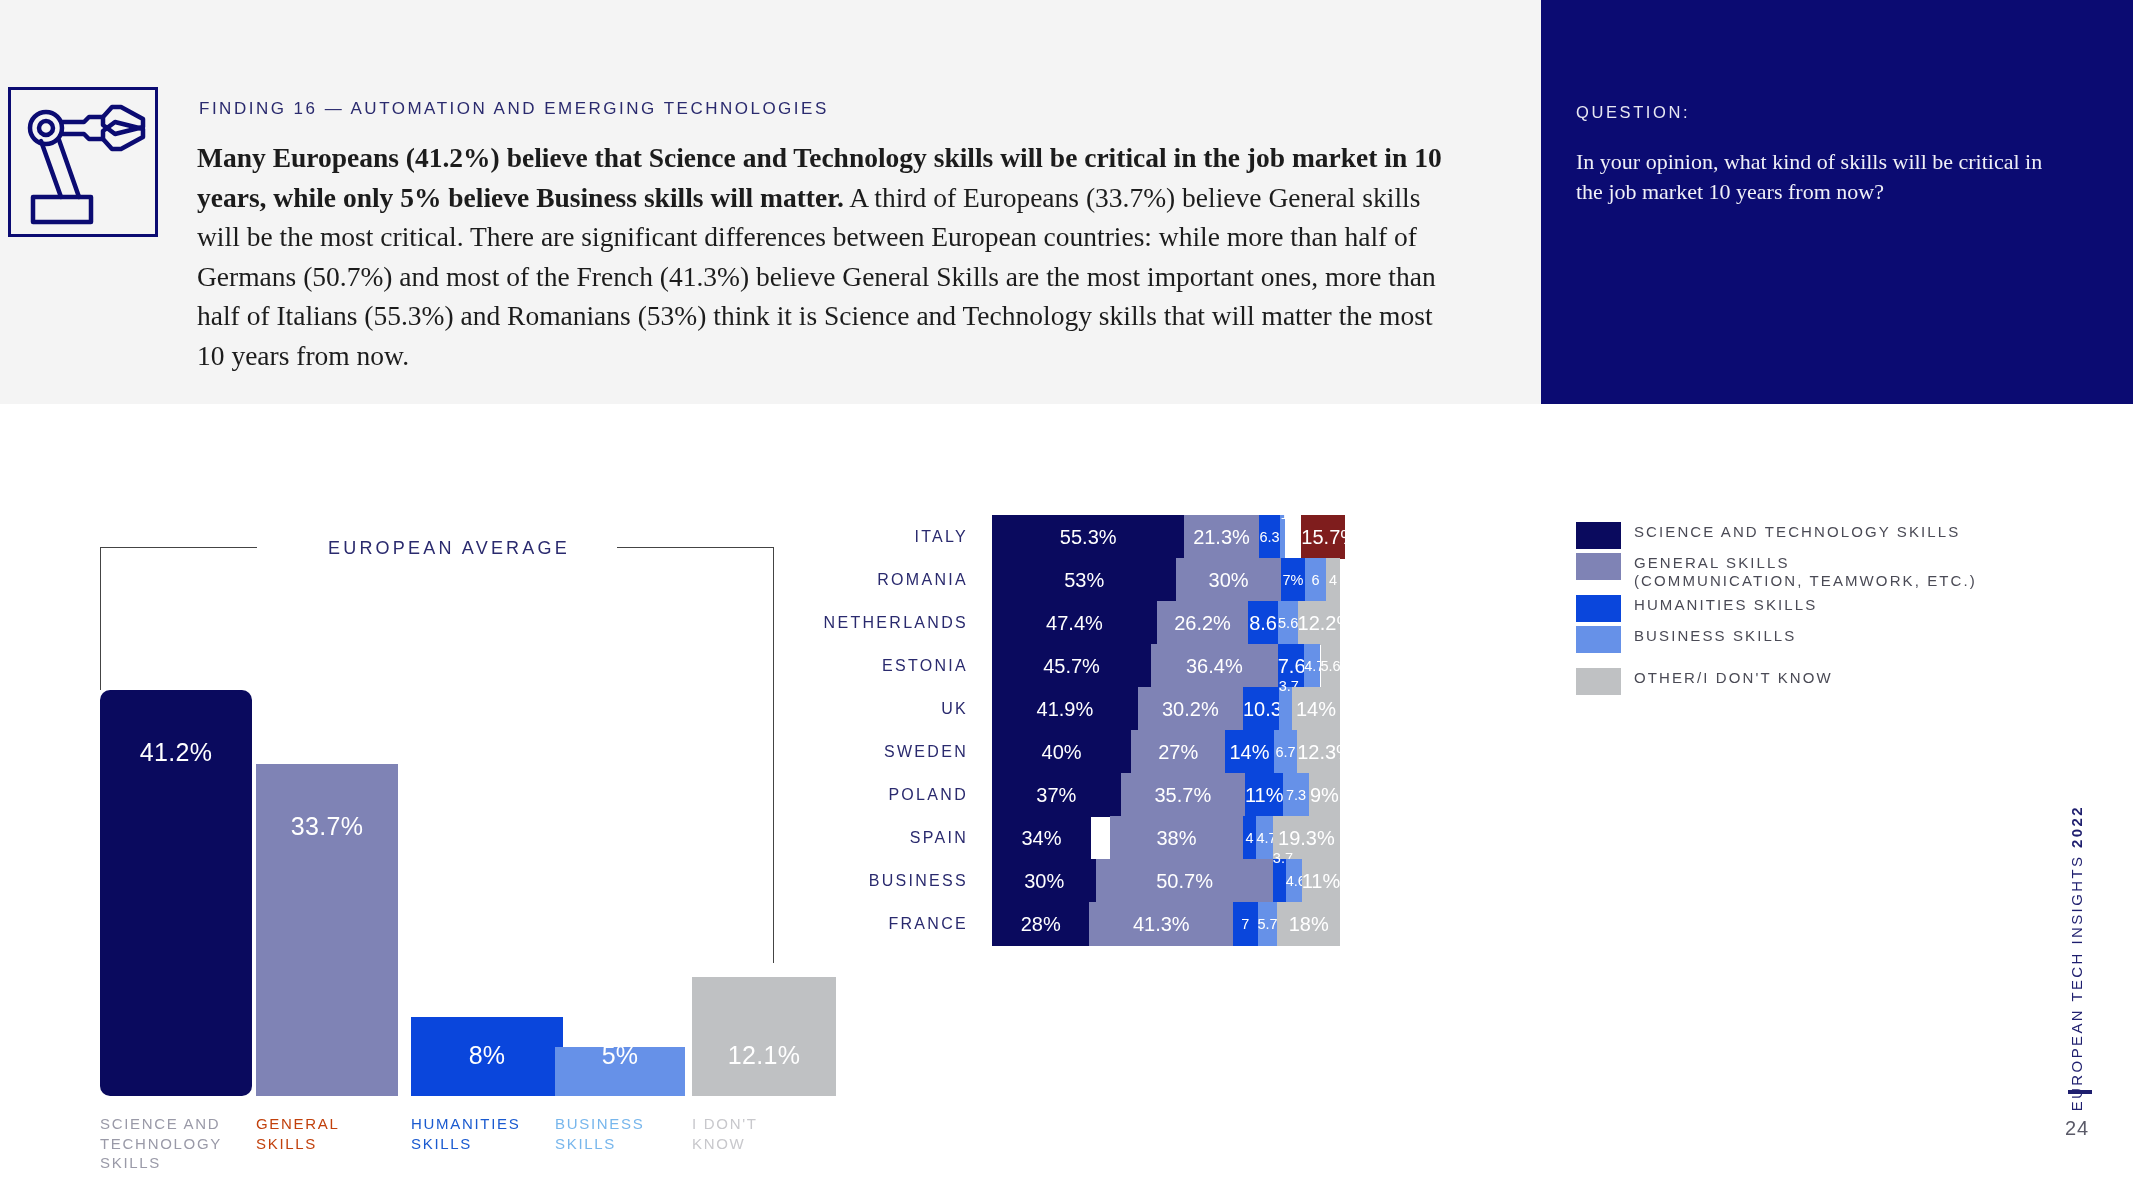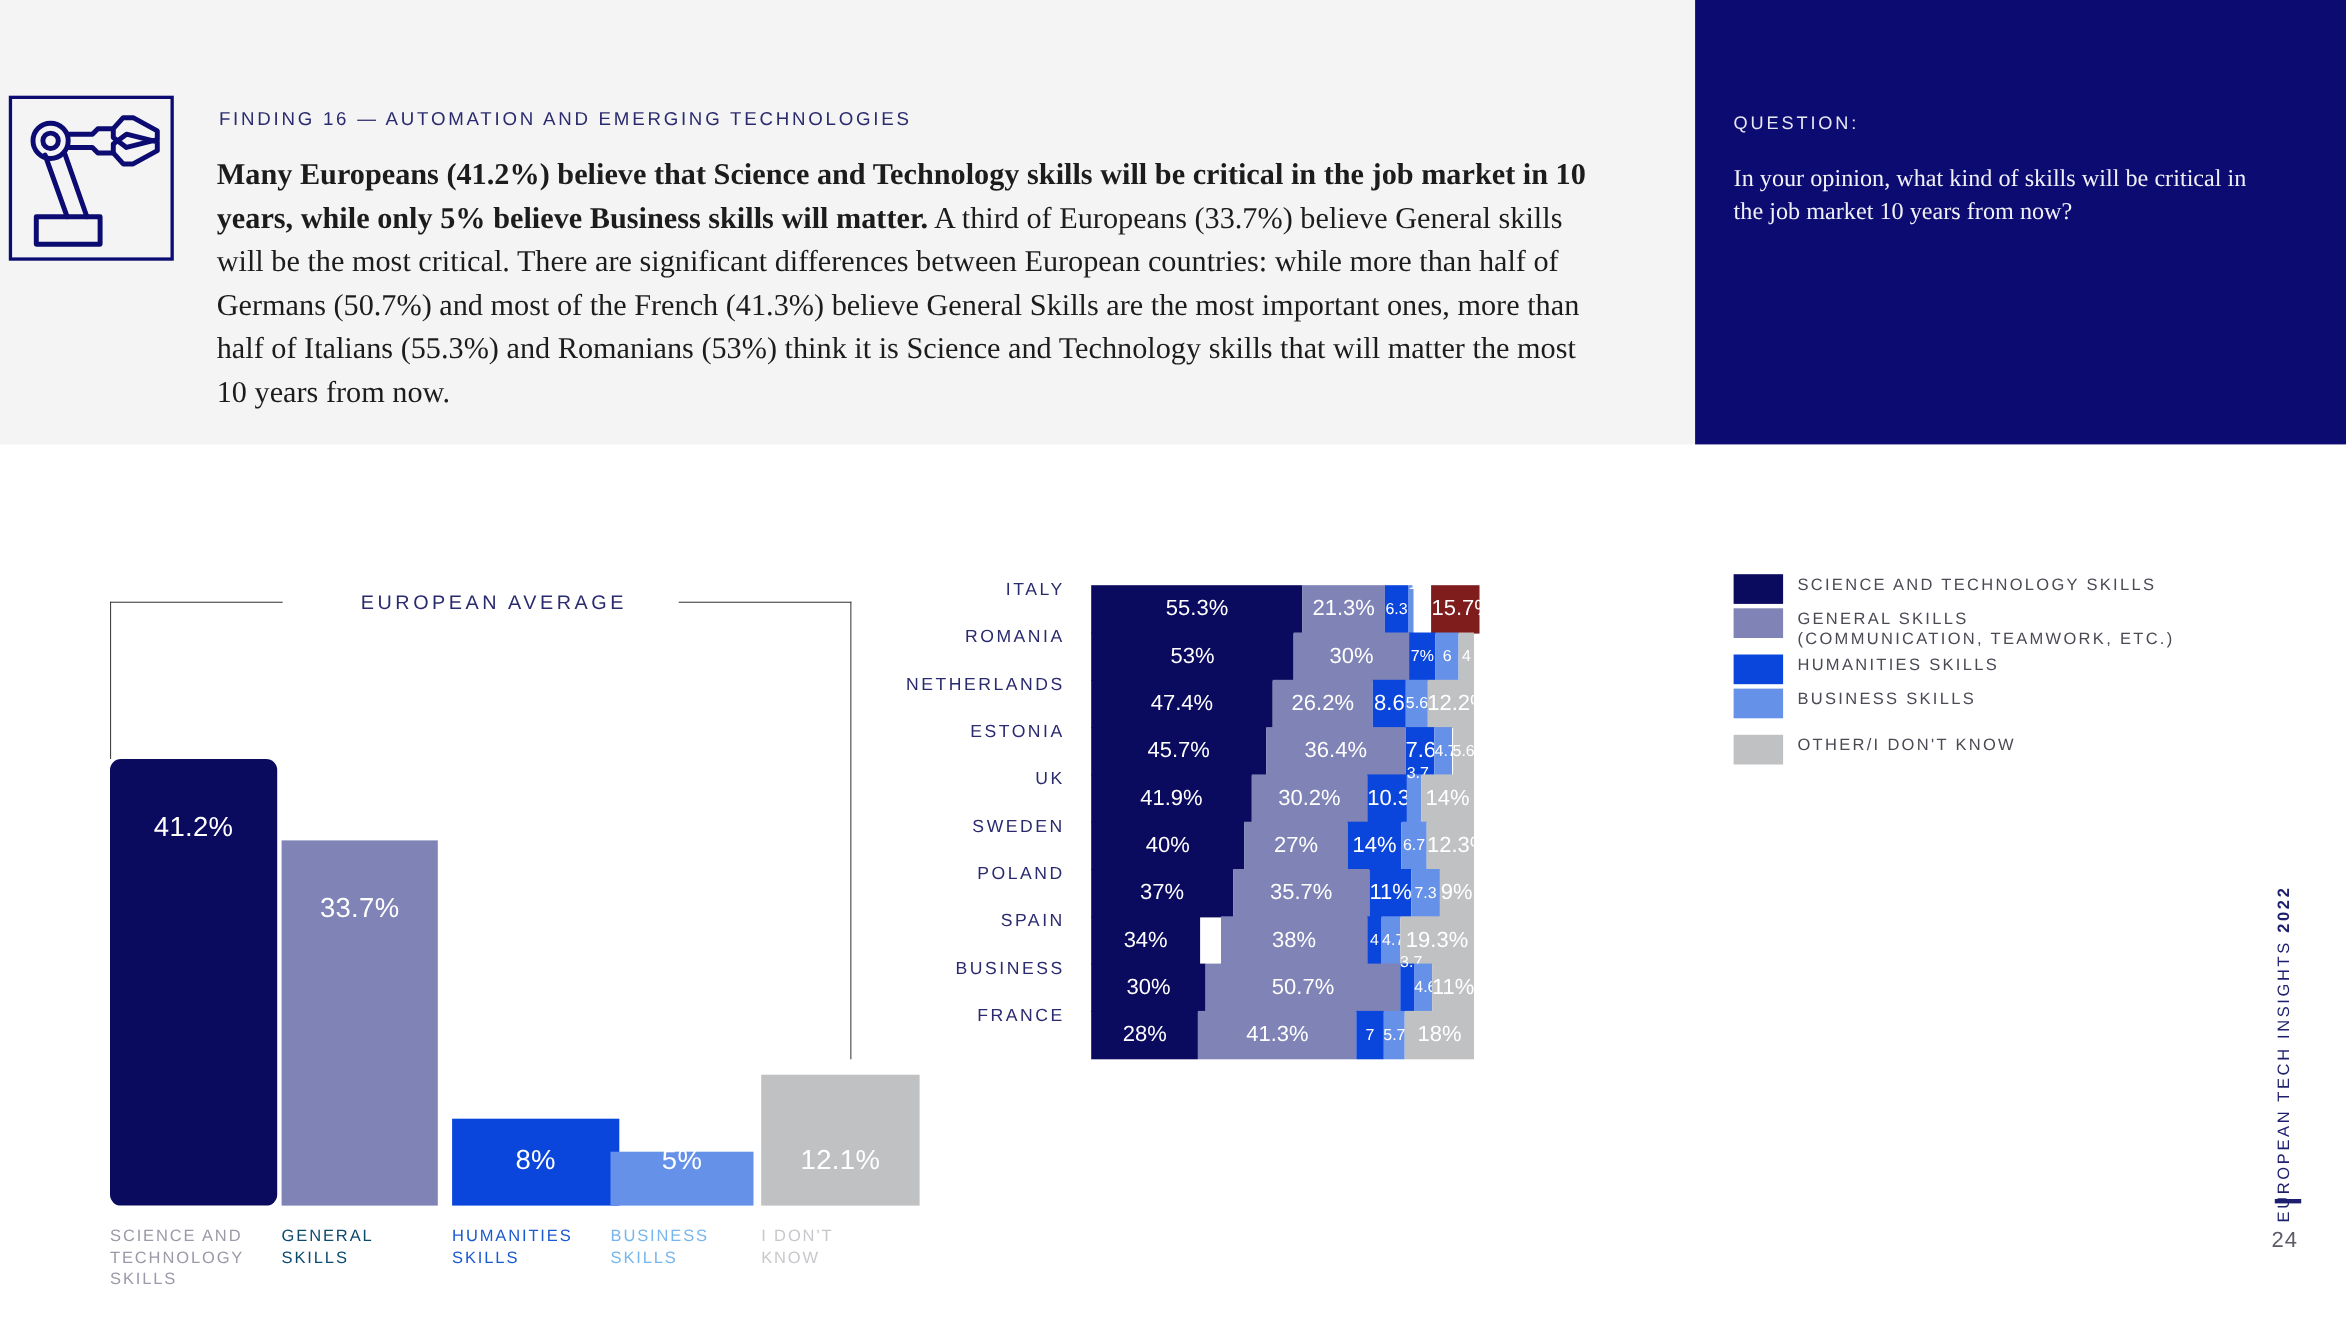"1.4" .seg { top: 17px -> 0 }
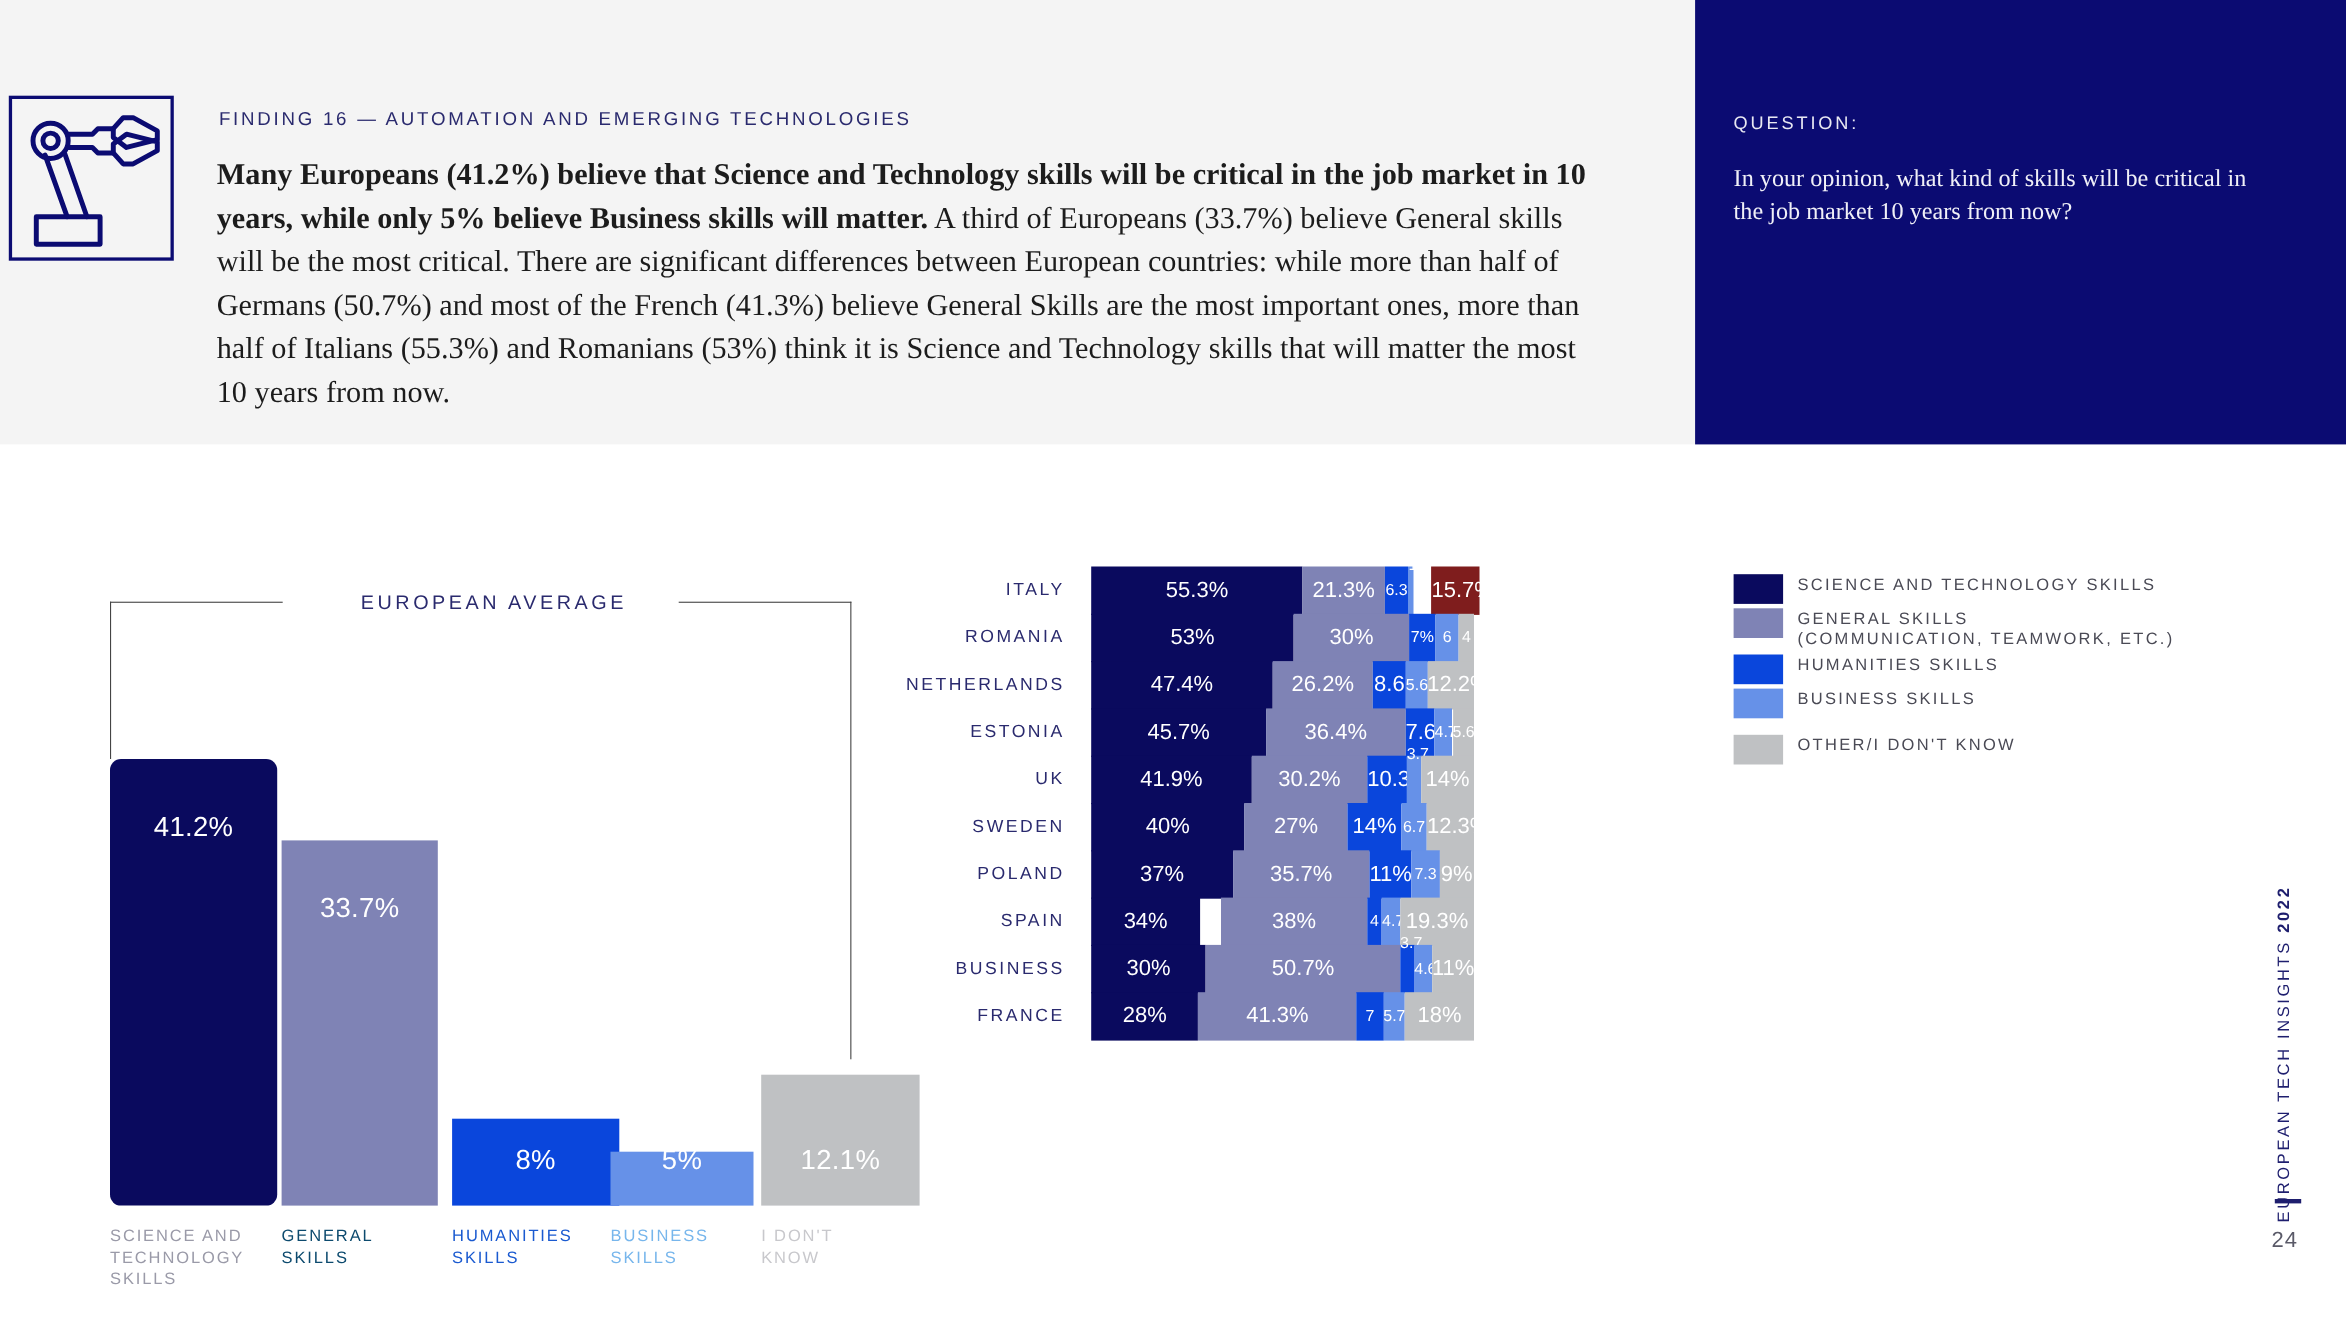"GENERAL" div.axis-label { color: #0c4a6e -> #c2410c }
